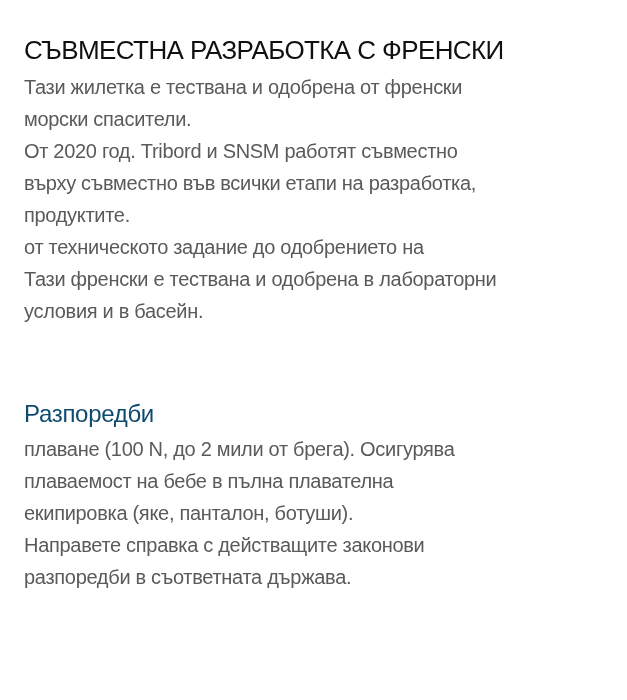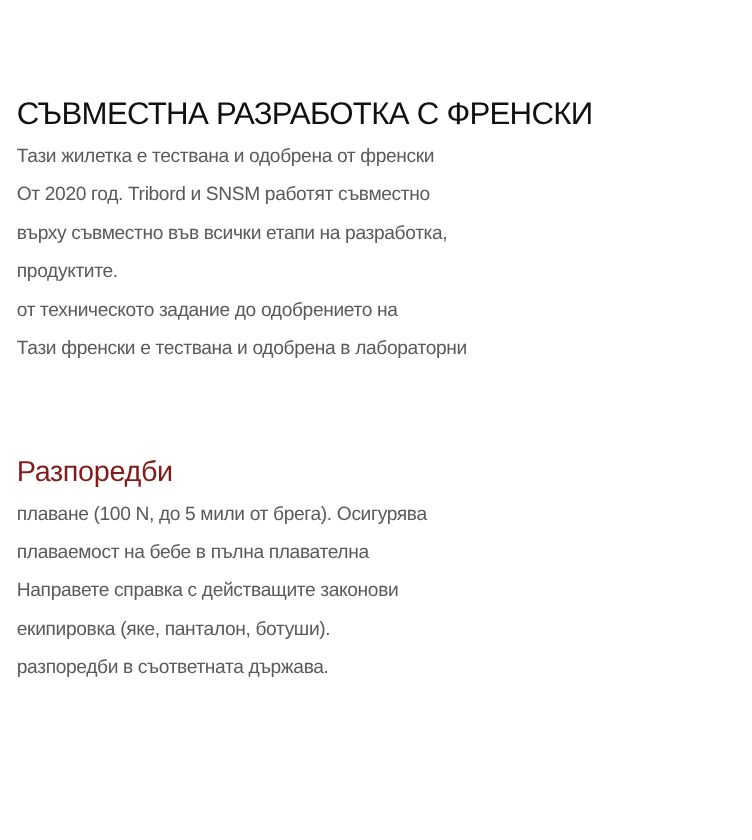"СЪВМЕСТНА РАЗРАБОТКА С ФРЕНСКИ" .wrap { margin-top: 44px -> none; padding: 32px 20px 0 14px -> 32px 20px 0 24px }
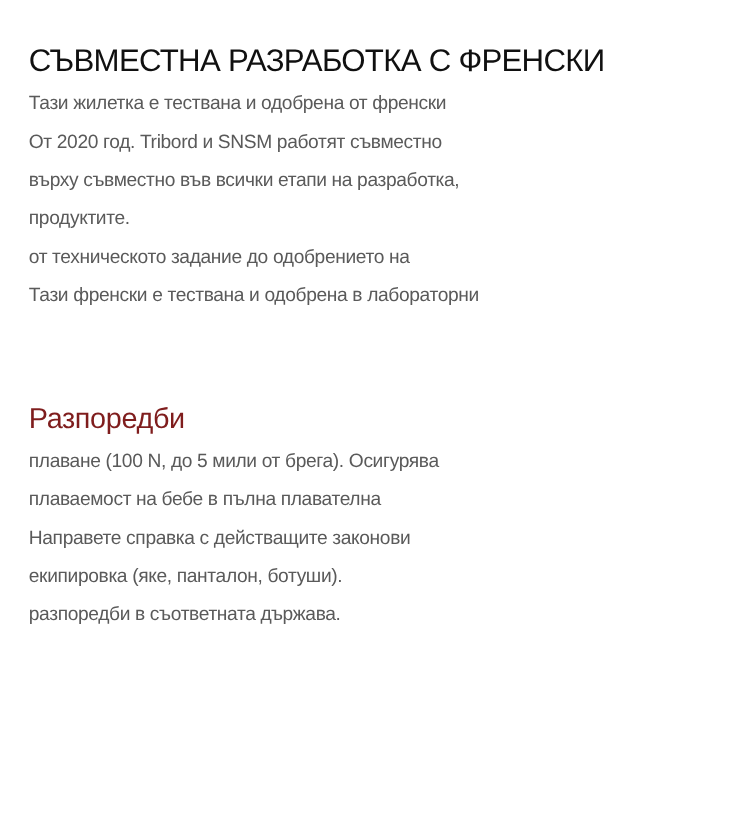"Тази жилетка е тествана и" .p { font-size: 16px -> 20px }
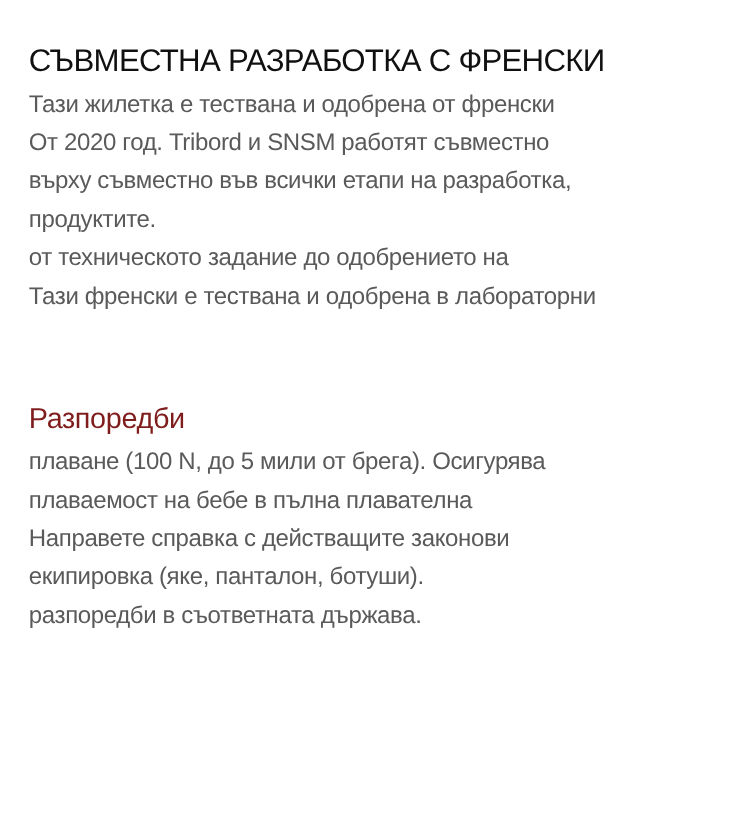"морски спасители." span { html: none -> <span>морски спасители.</span> }
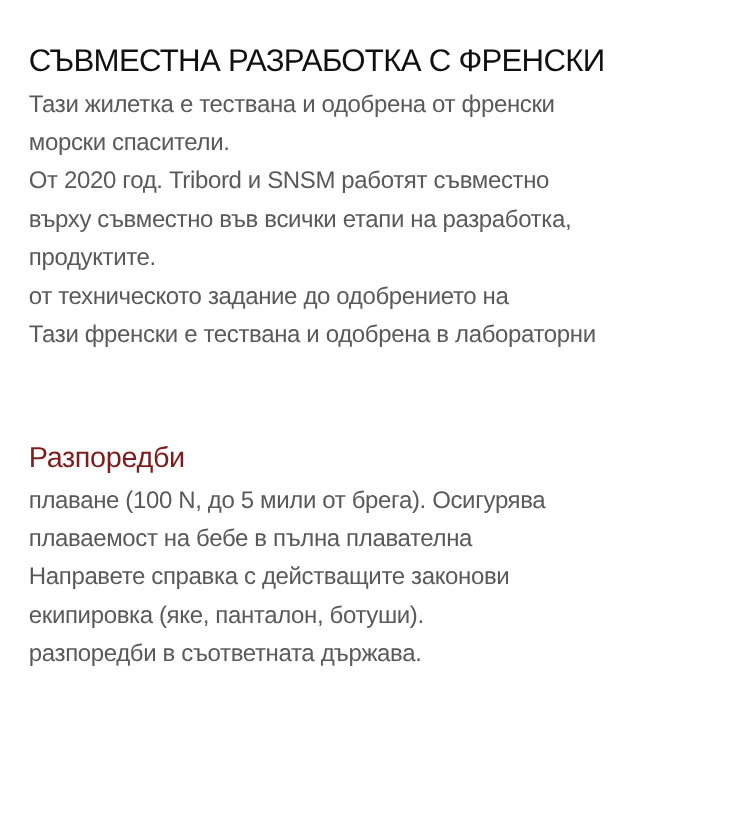"условия и в басейн." span { html: none -> <span>условия и в басейн.</span> }
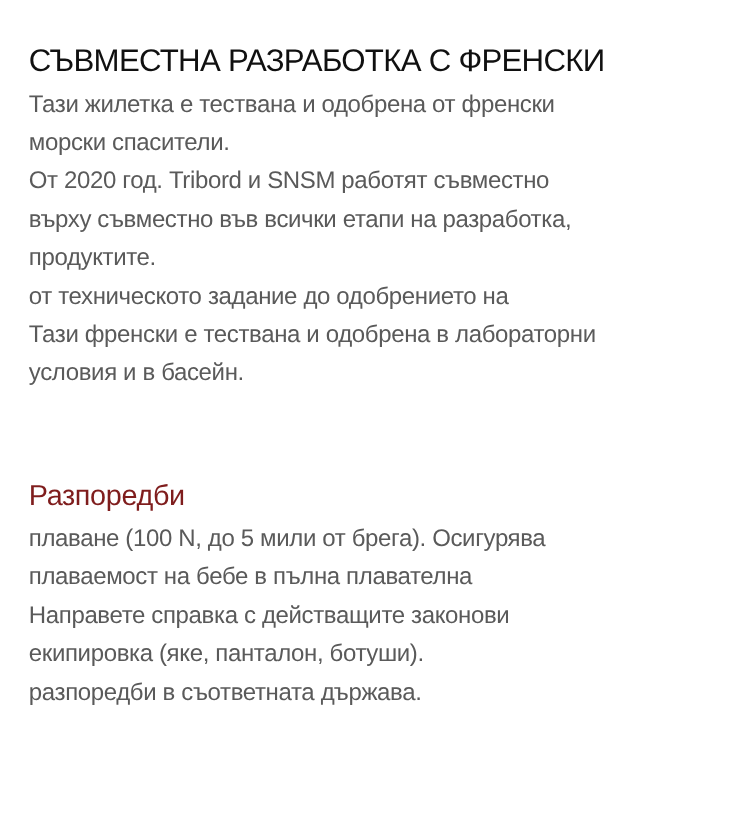"Разпоредби" .h2 { color: #7f1d1d -> #0c4a6e }
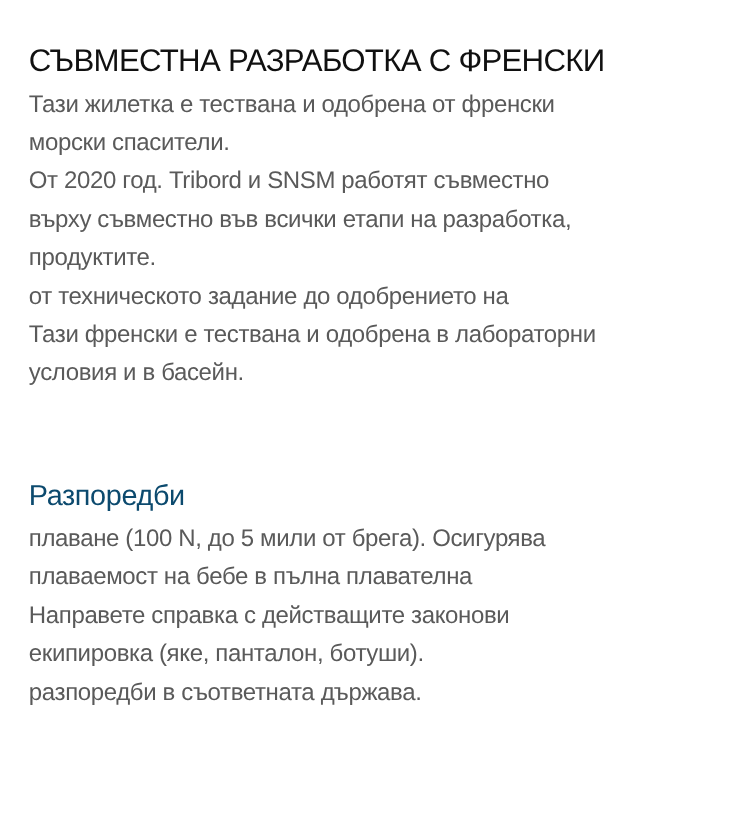"плаване (100 N, до 5" span { text: 5 -> 2 }
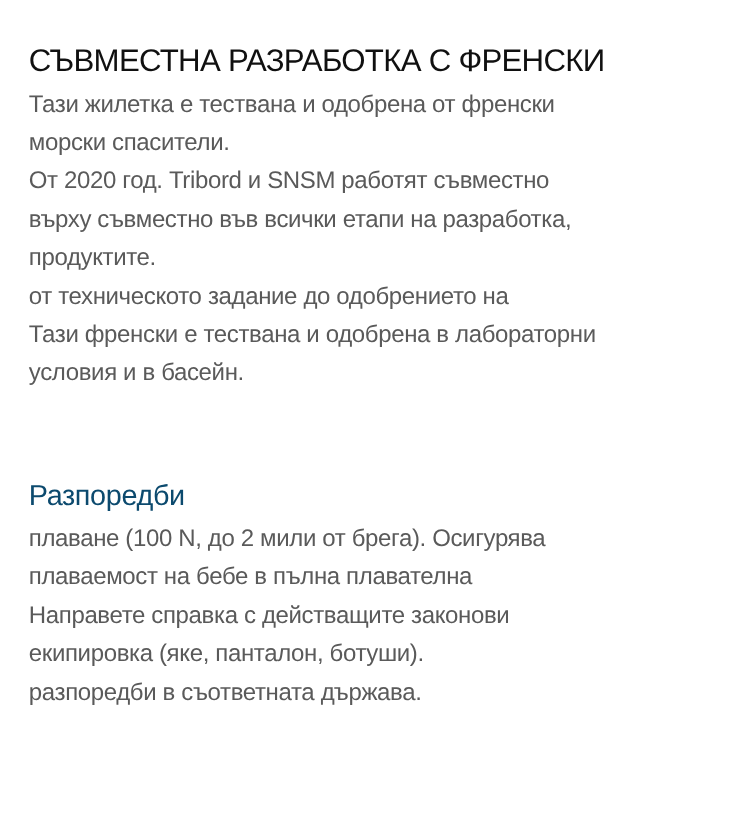"Направете справка с действащите законови" span { order: before "екипировка (яке, панталон, ботуши)." -> after "екипировка (яке, панталон, ботуши)." }
